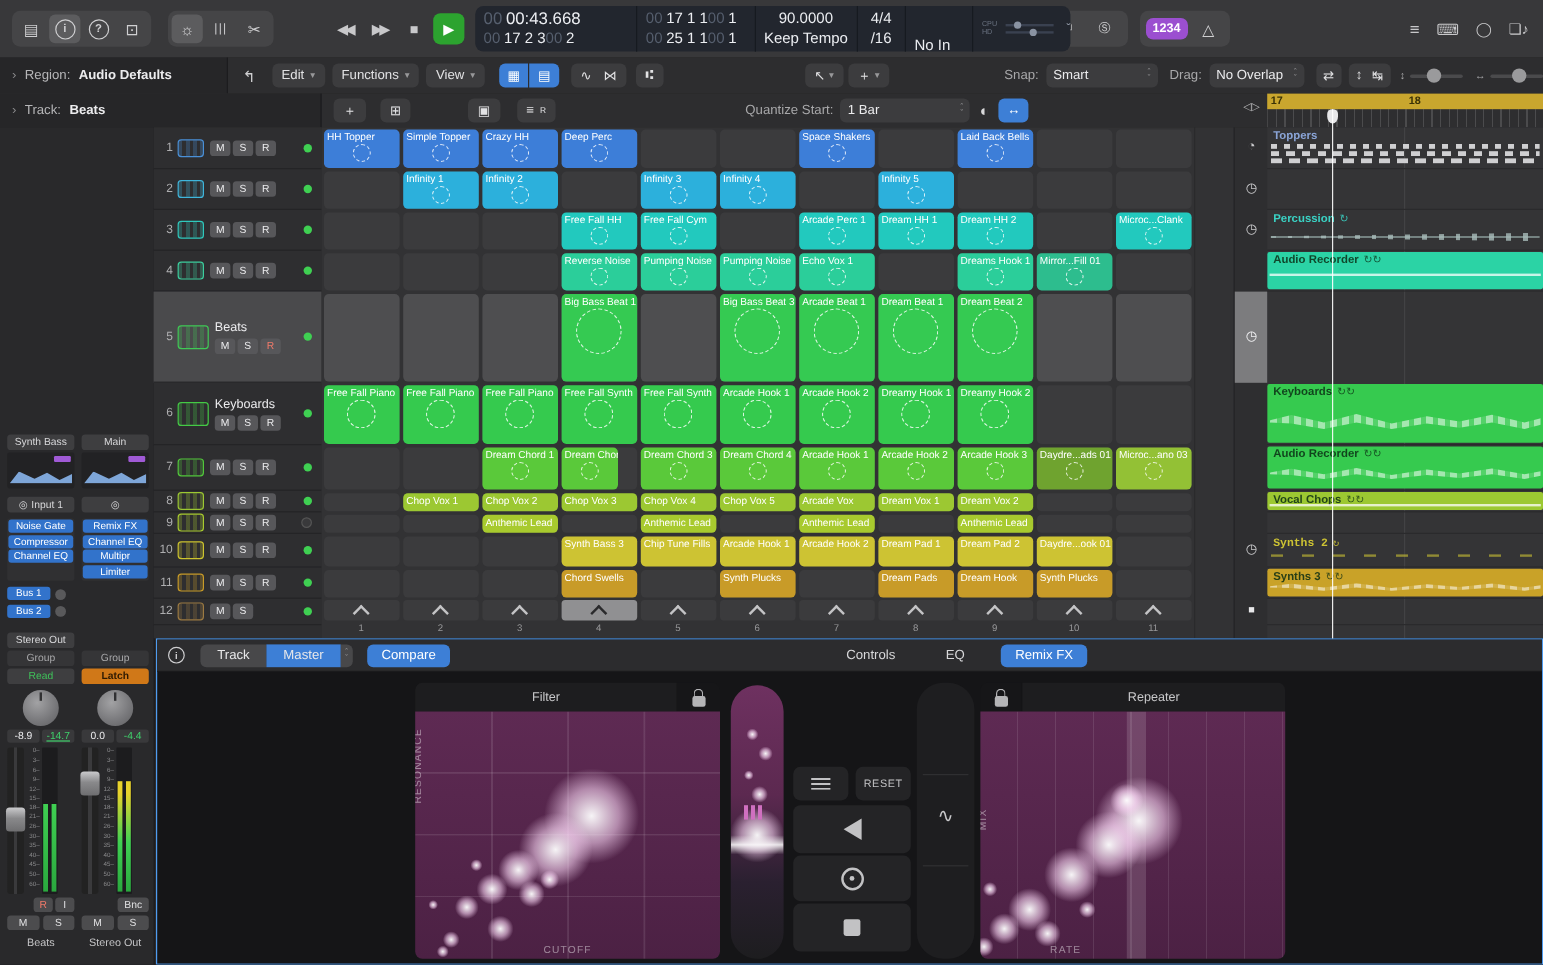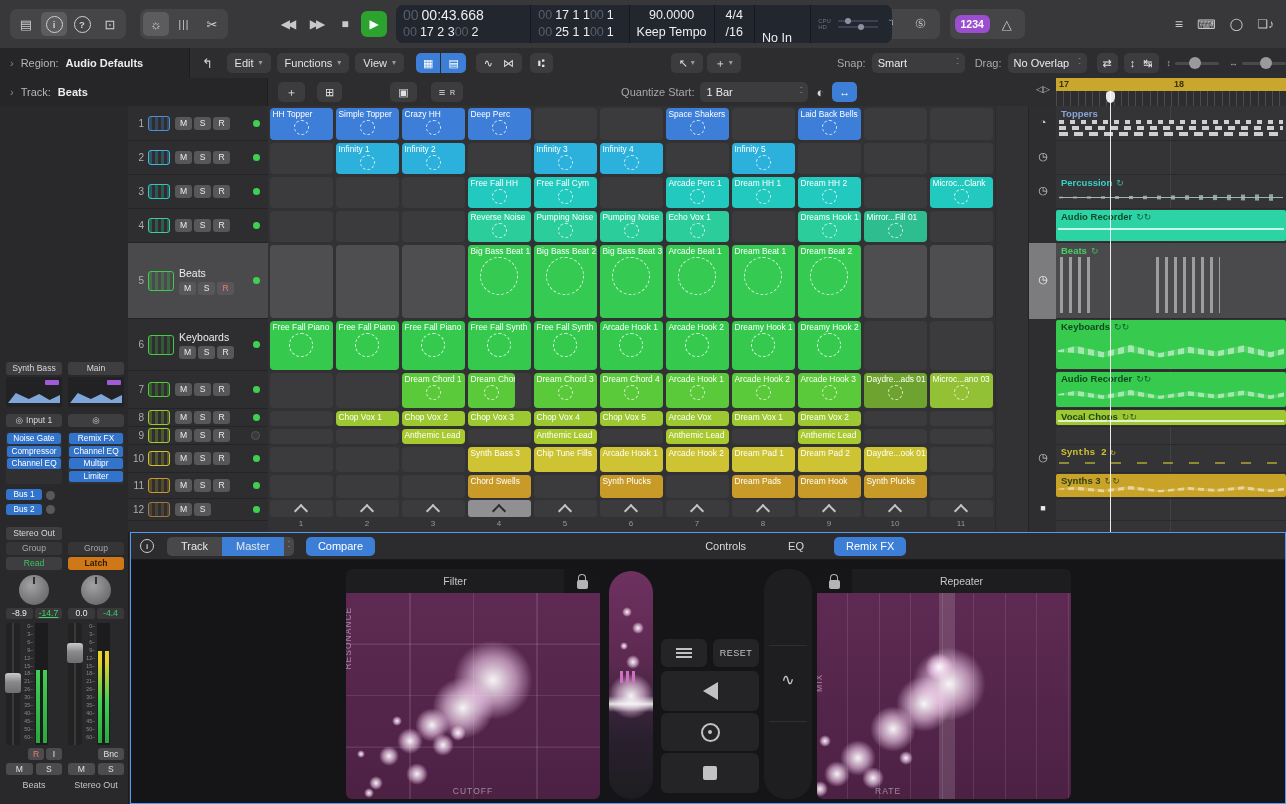"Big Bass Beat 2" div.cell { html: <div> <div>Big Bass Beat 2</div> <div></div> </div> -> none }
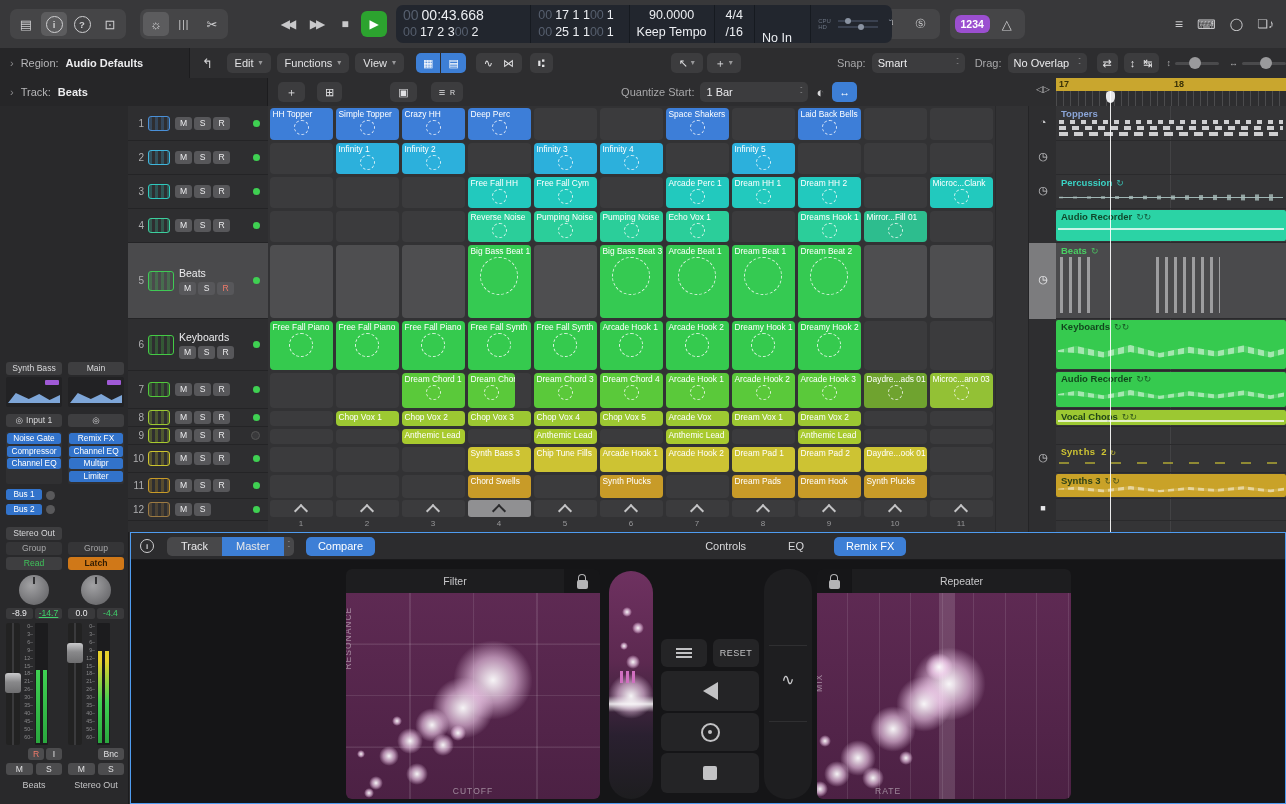"Beats ↻" div.lane { html: <div> <div>Beats<span>↻</span></div> <div></div> <div></div> </div> -> none }
